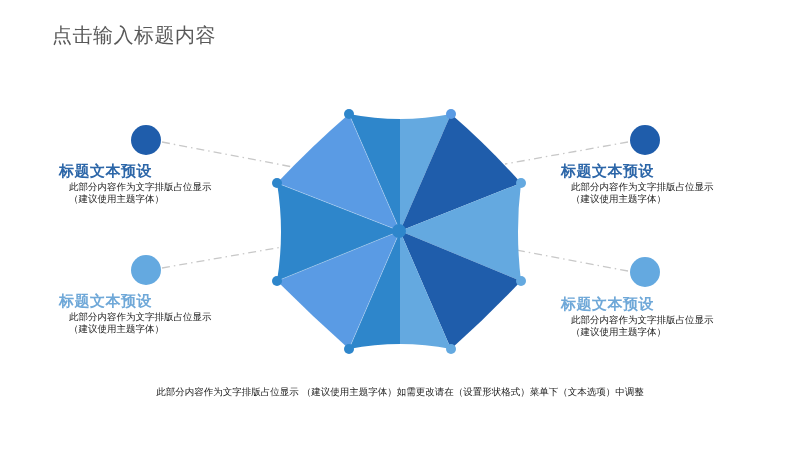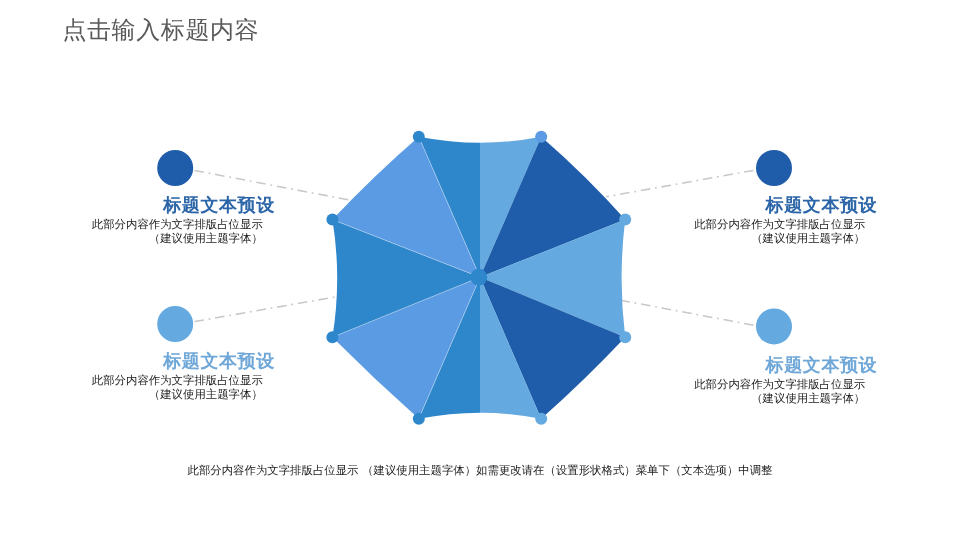"点击输入标题内容" .page-title { top: 12px -> 22px }
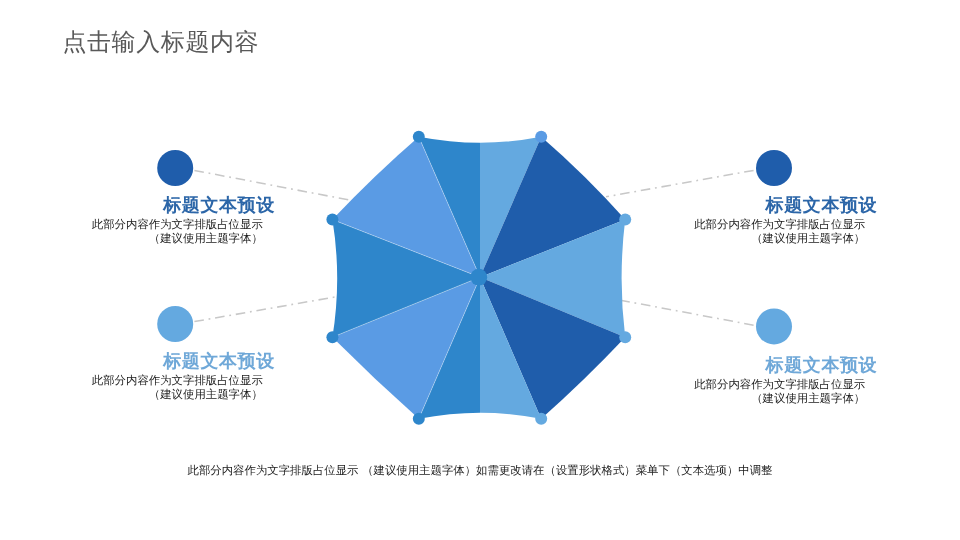"标题文本预设" .callout { text-align: right -> left }
